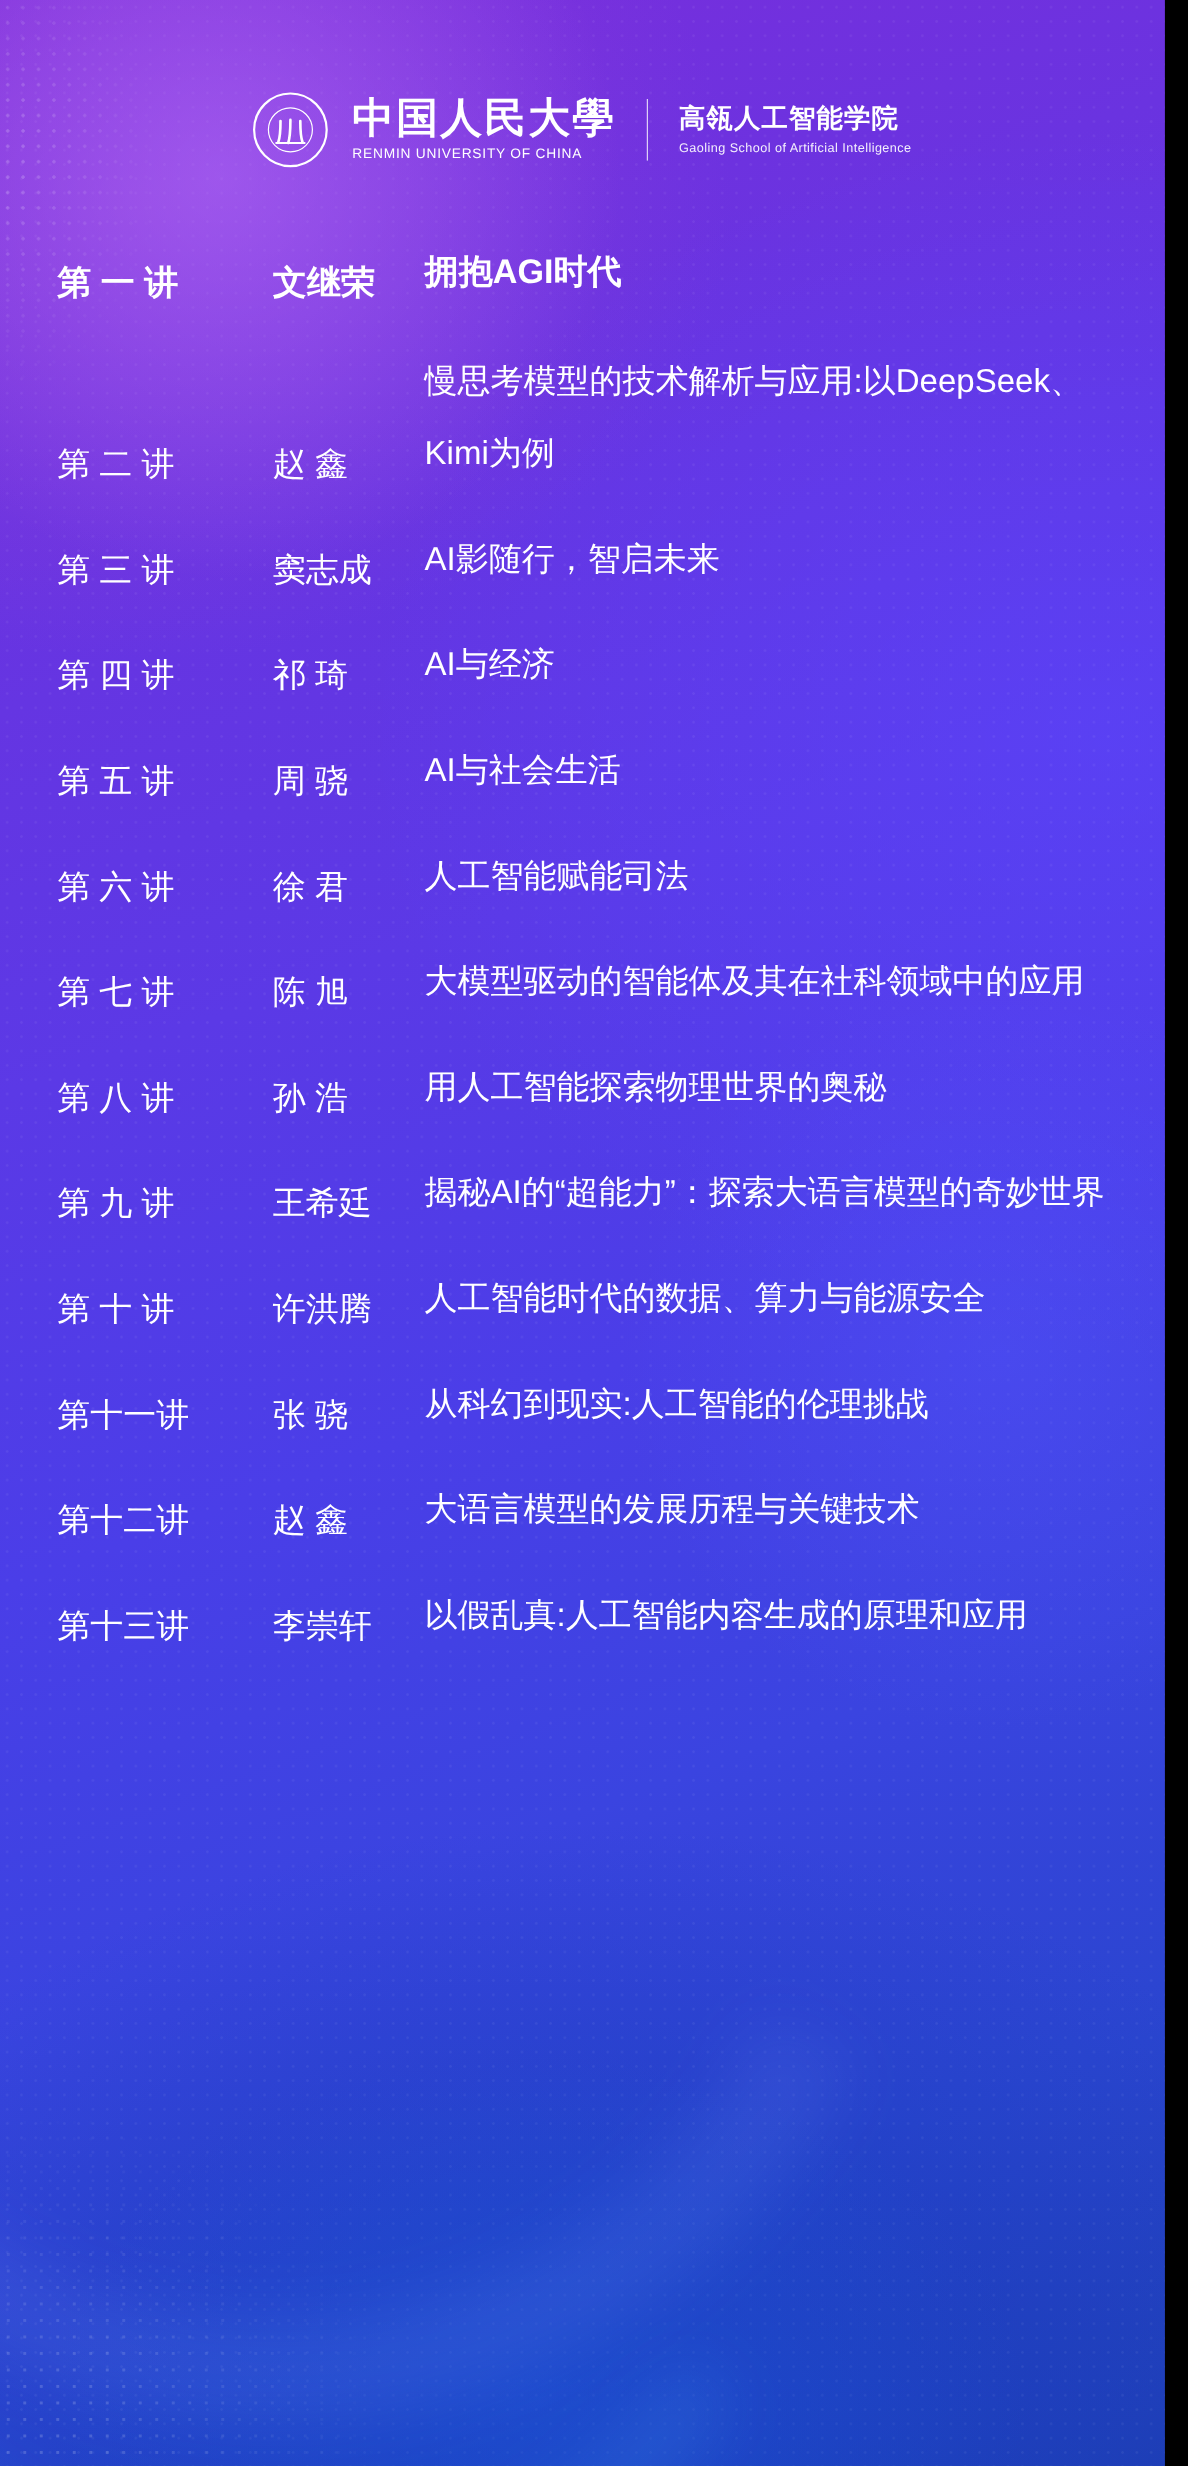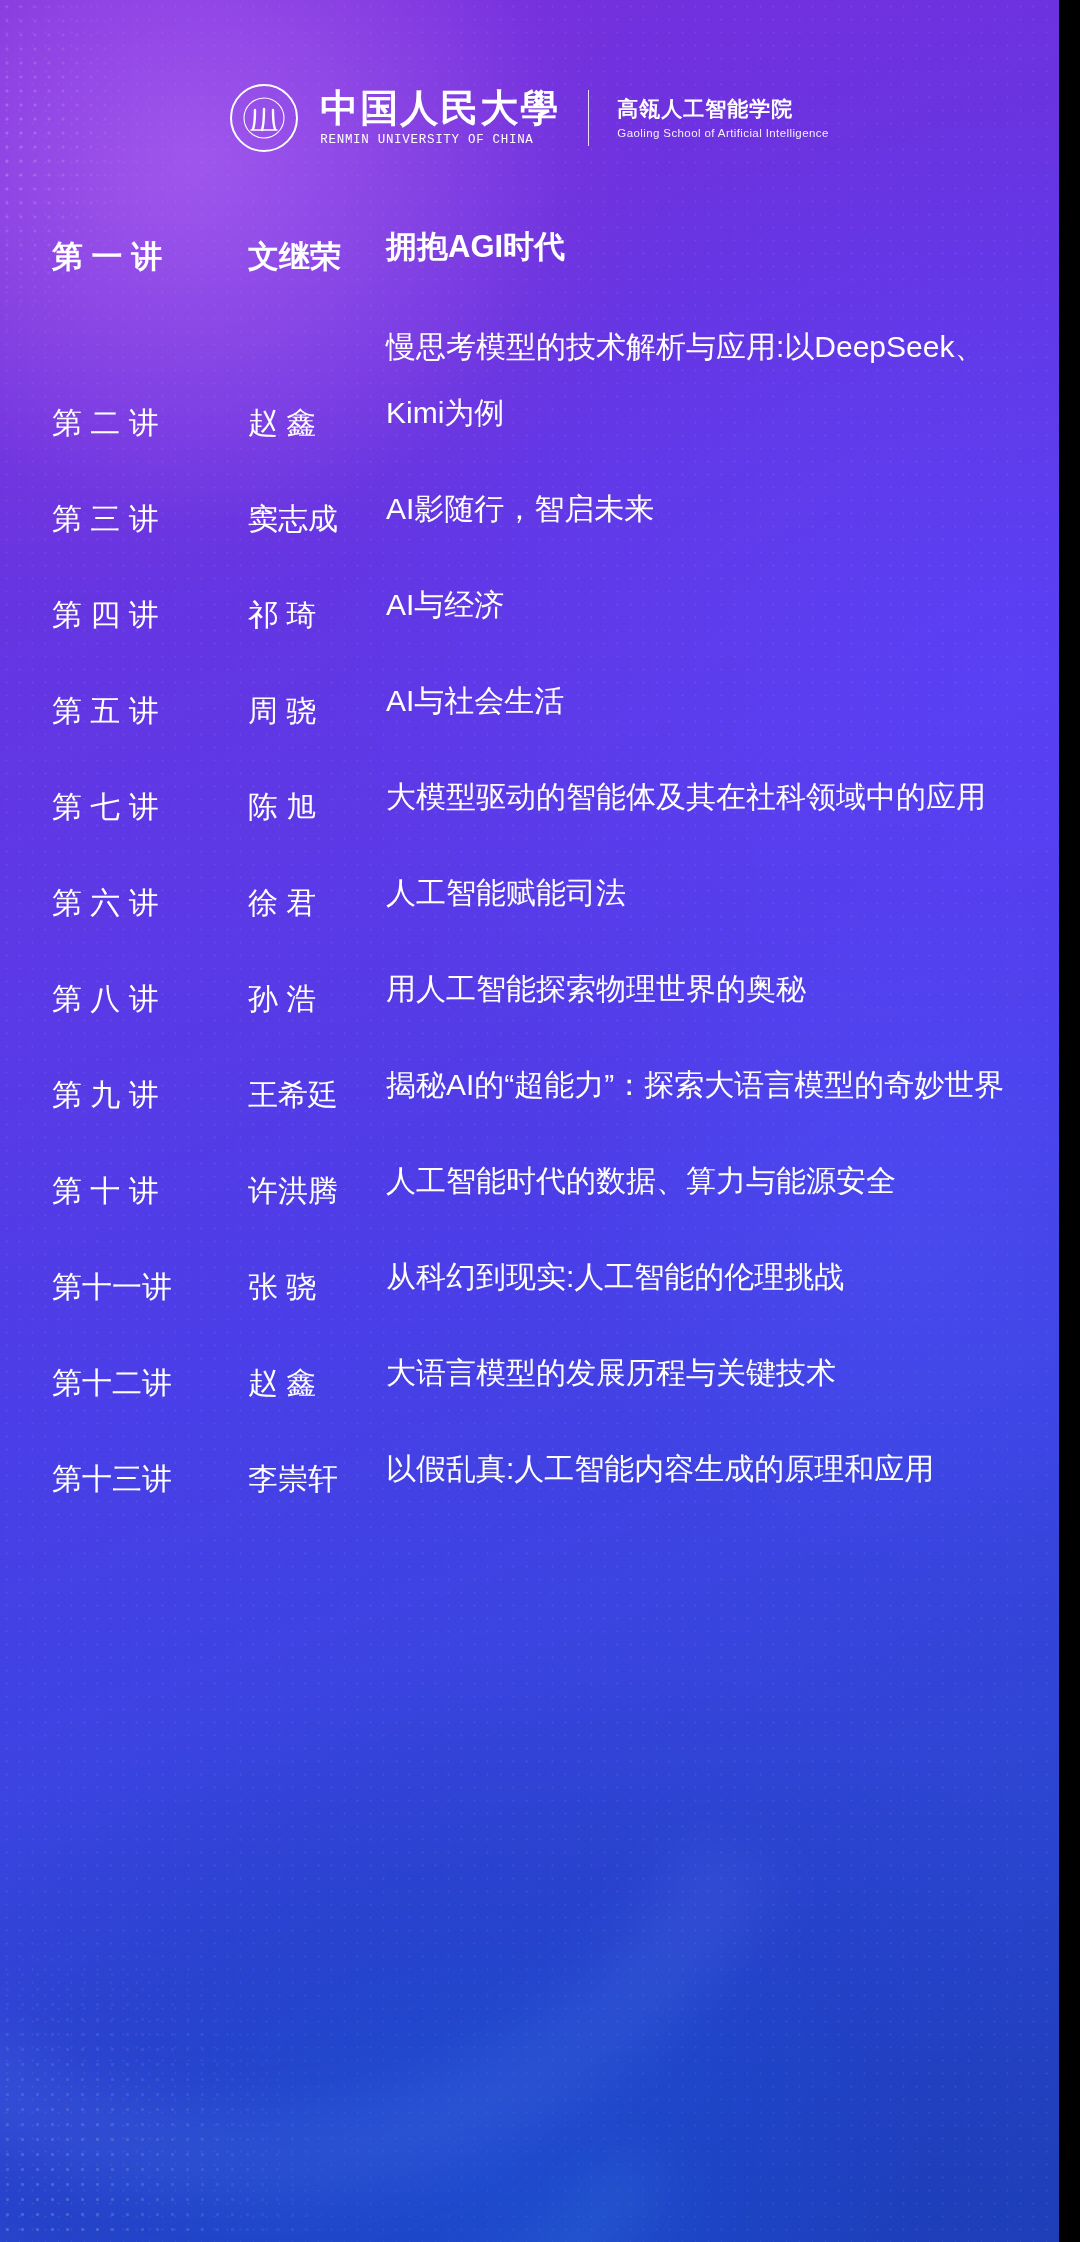"高瓴人工智能学院" .school-cn { font-size: 21px -> 24px }
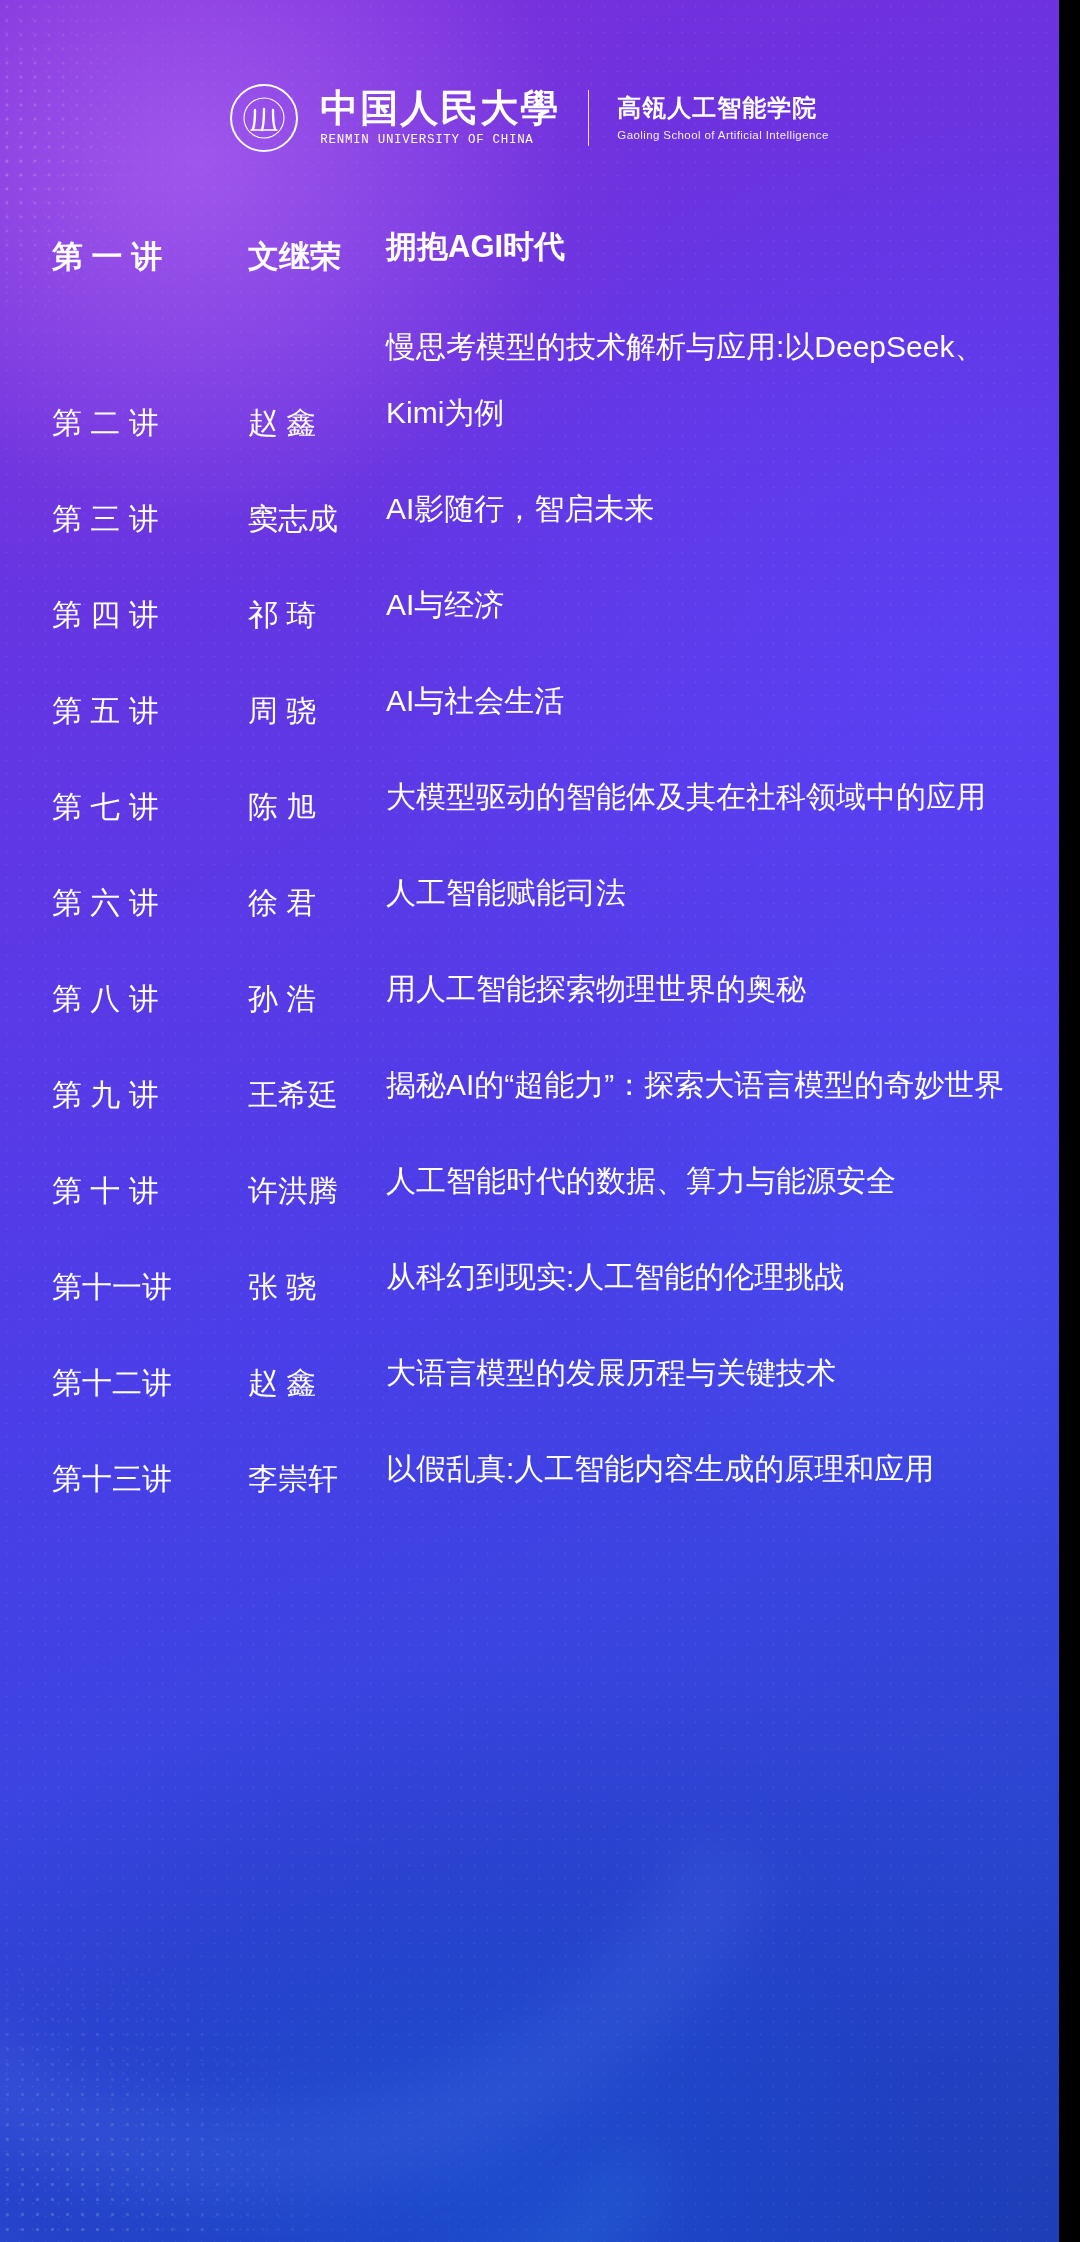"RENMIN UNIVERSITY OF CHINA" .brand-en { font-family: Liberation Mono, monospace -> Liberation Sans, sans-serif }
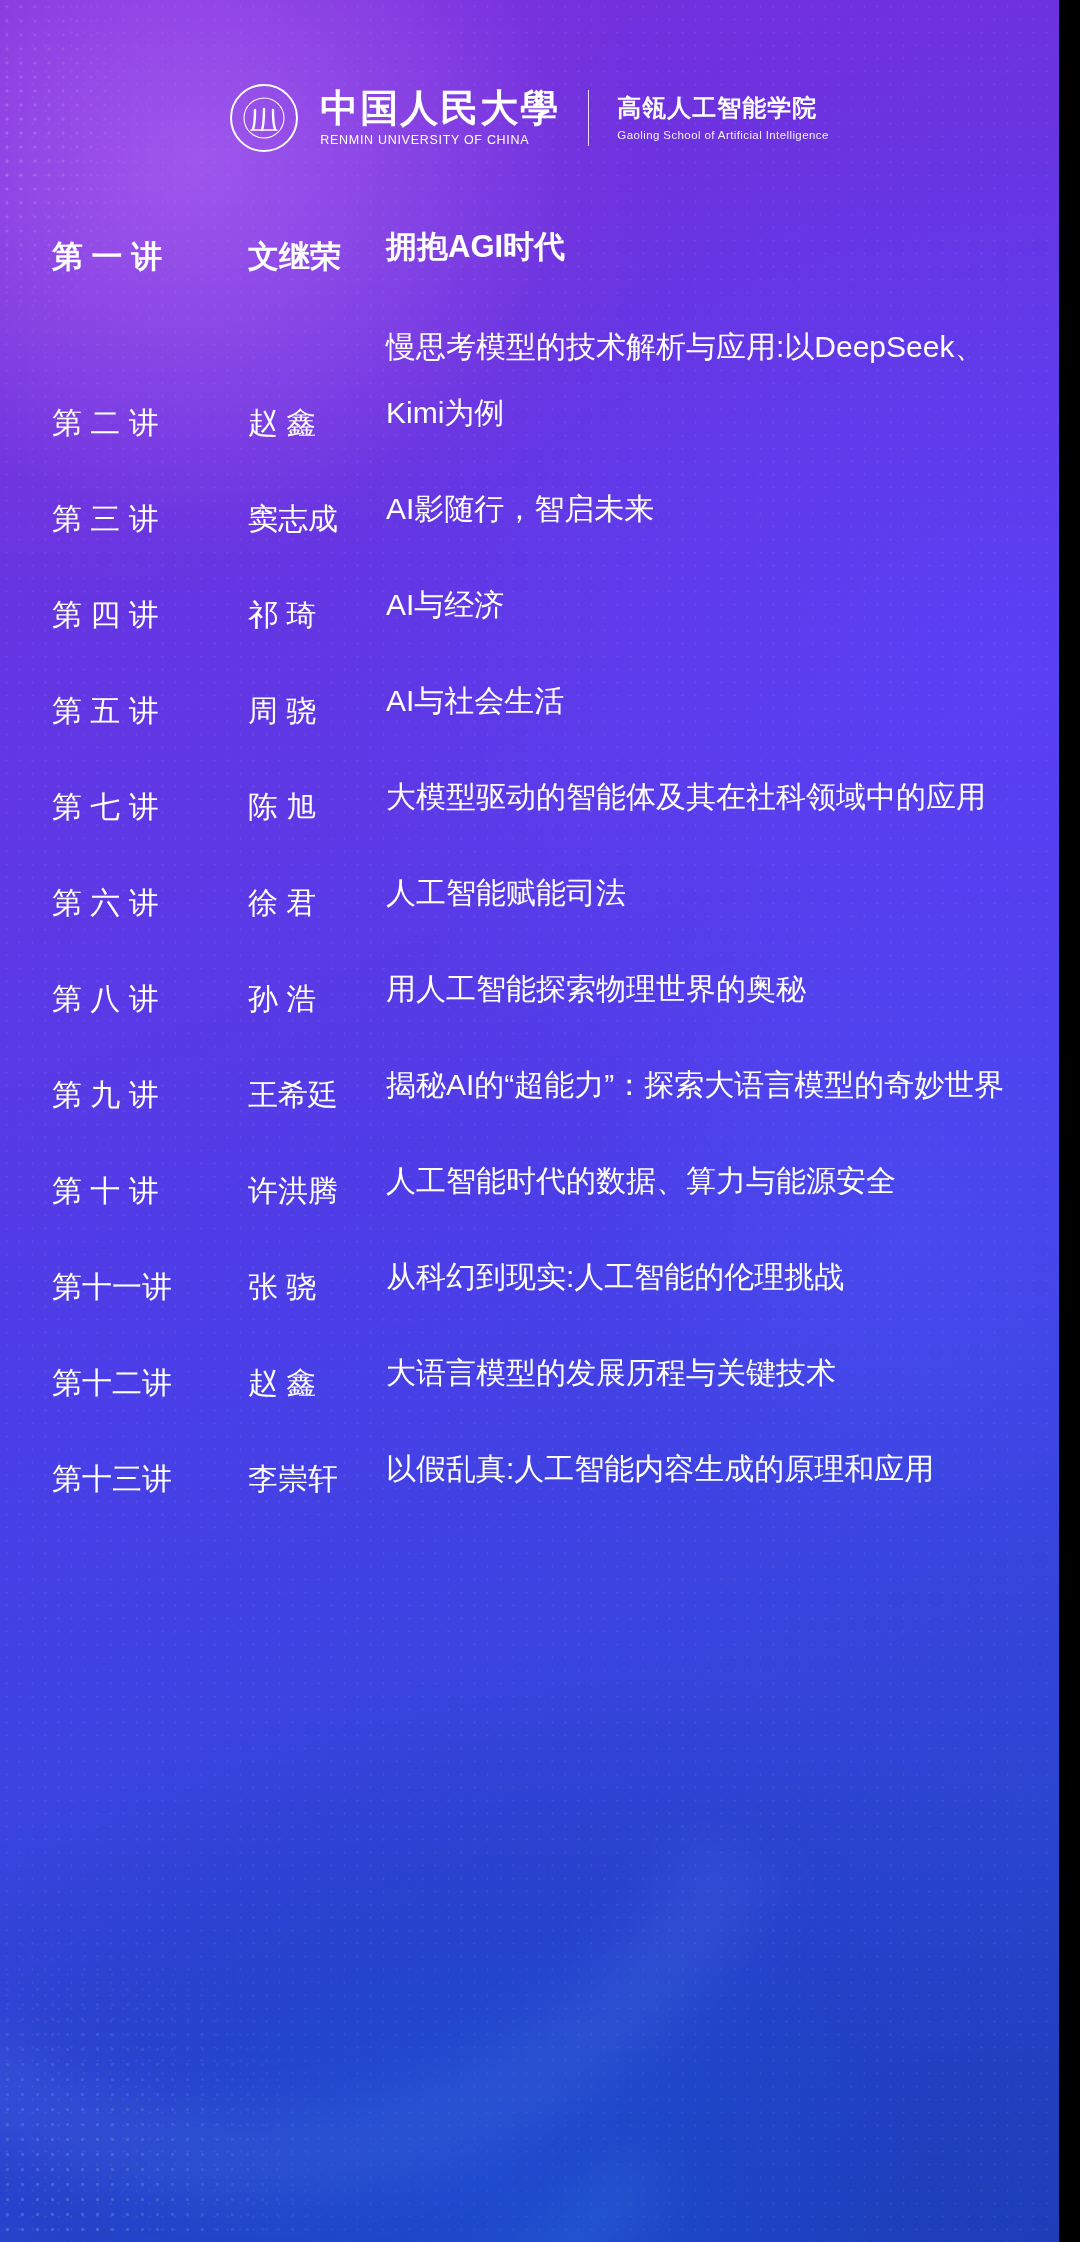"第 七 讲" div.row { order: before "第 六 讲" -> after "第 六 讲" }
